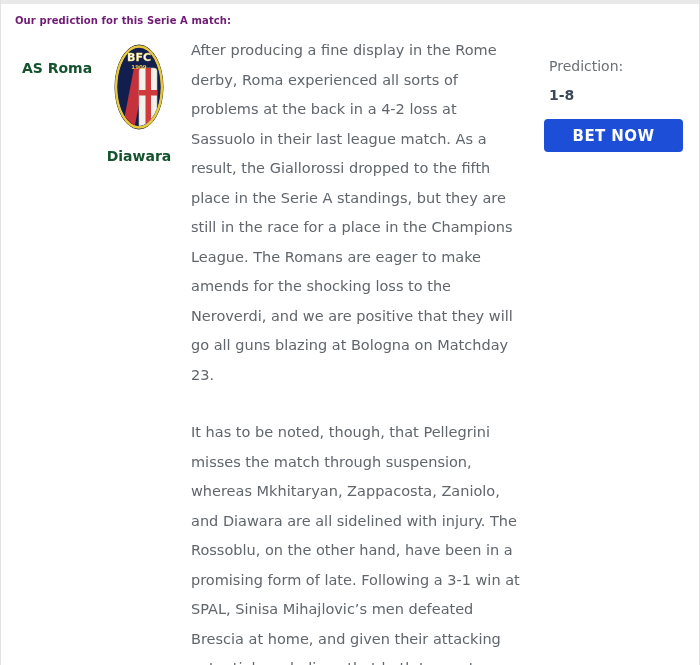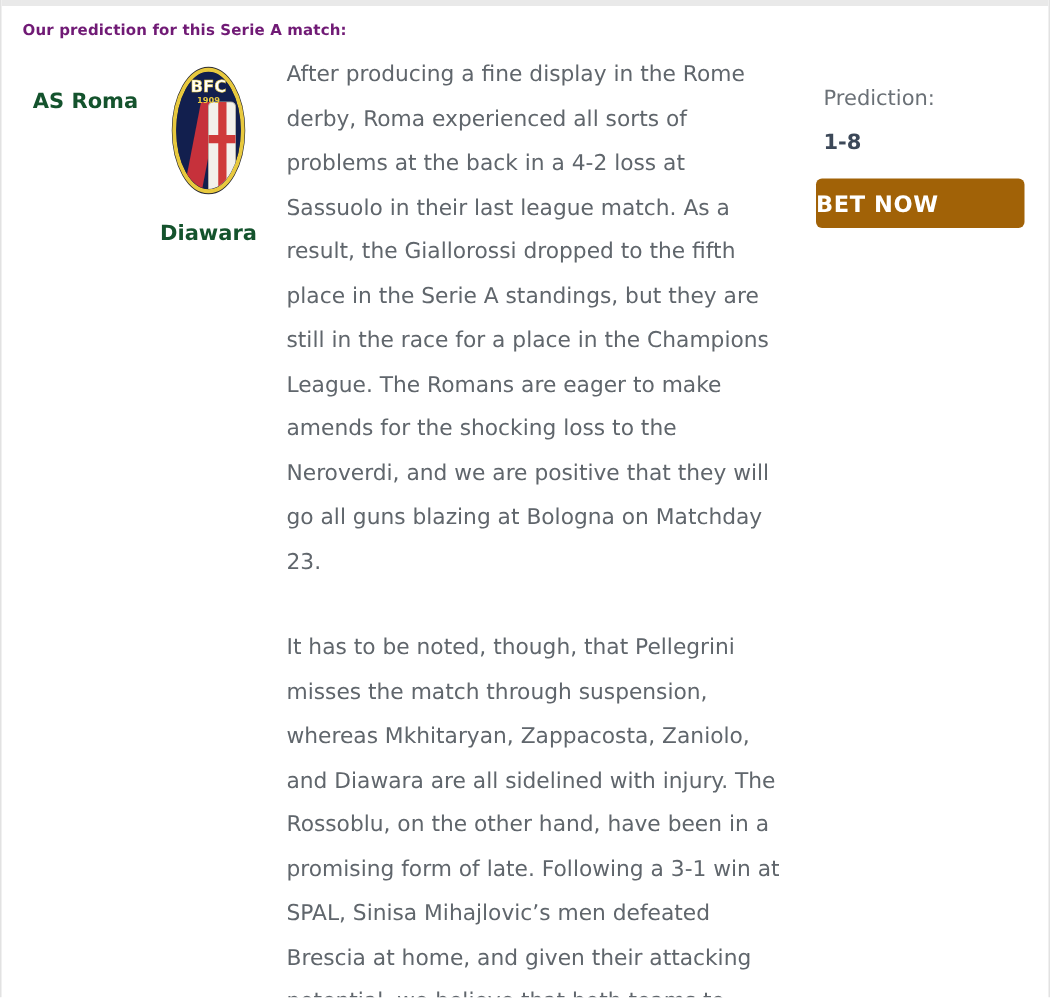"BET NOW" .bet-button { background: #a16207 -> #1d4ed8; text-align: left -> center }
